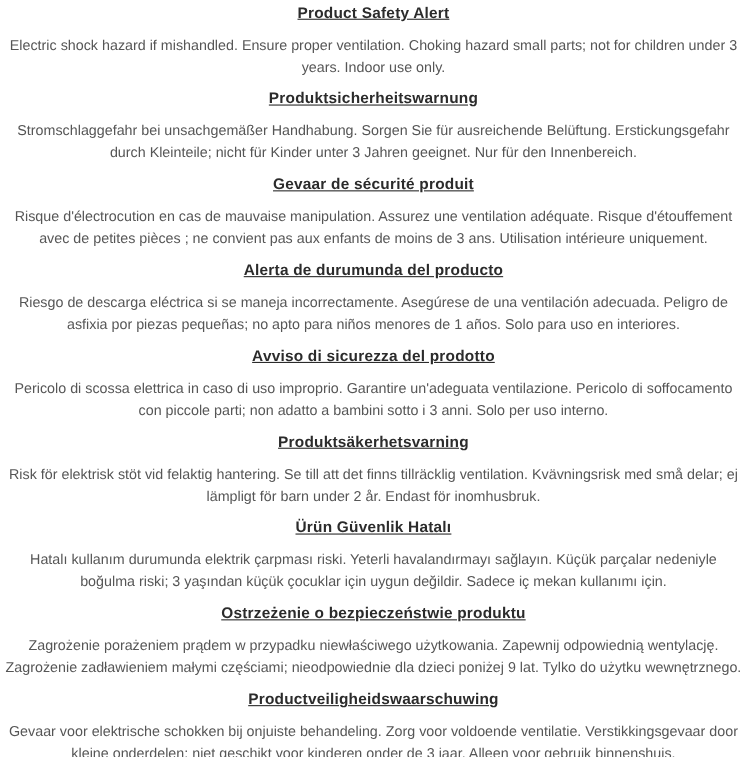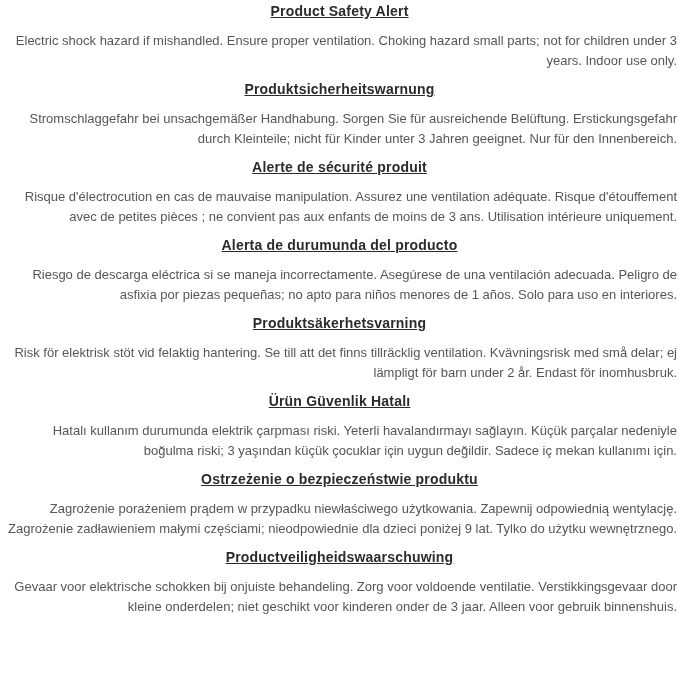"Electric shock hazard if mishandled." .section-body { text-align: right -> none }
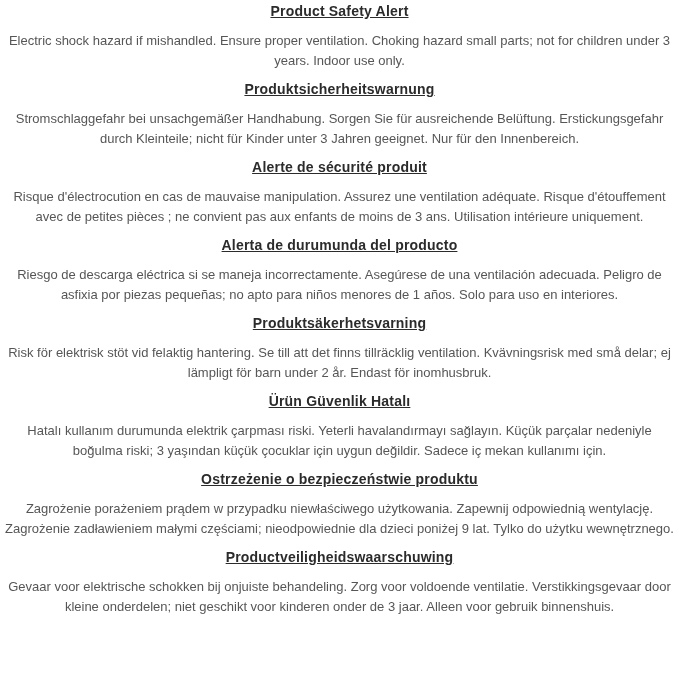"Alerte de sécurité produit" h3.section-heading { text: Alerte -> Gevaar }
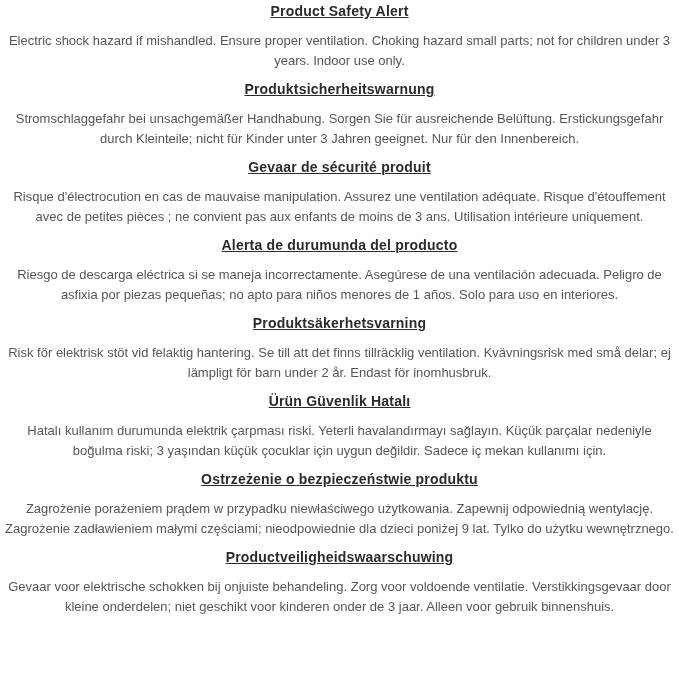"Avviso di sicurezza del prodotto" div.section { html: none -> <div> <h3>Avviso di sicurezza del prodotto</h3> <p>Pericolo di scossa elettrica in caso di uso improprio. Garantire un'adeguata ventilazione. Pericolo di soffocamento con piccole parti; non adatto a bambini sotto i 3 anni. Solo per uso interno.</p> </div> }
